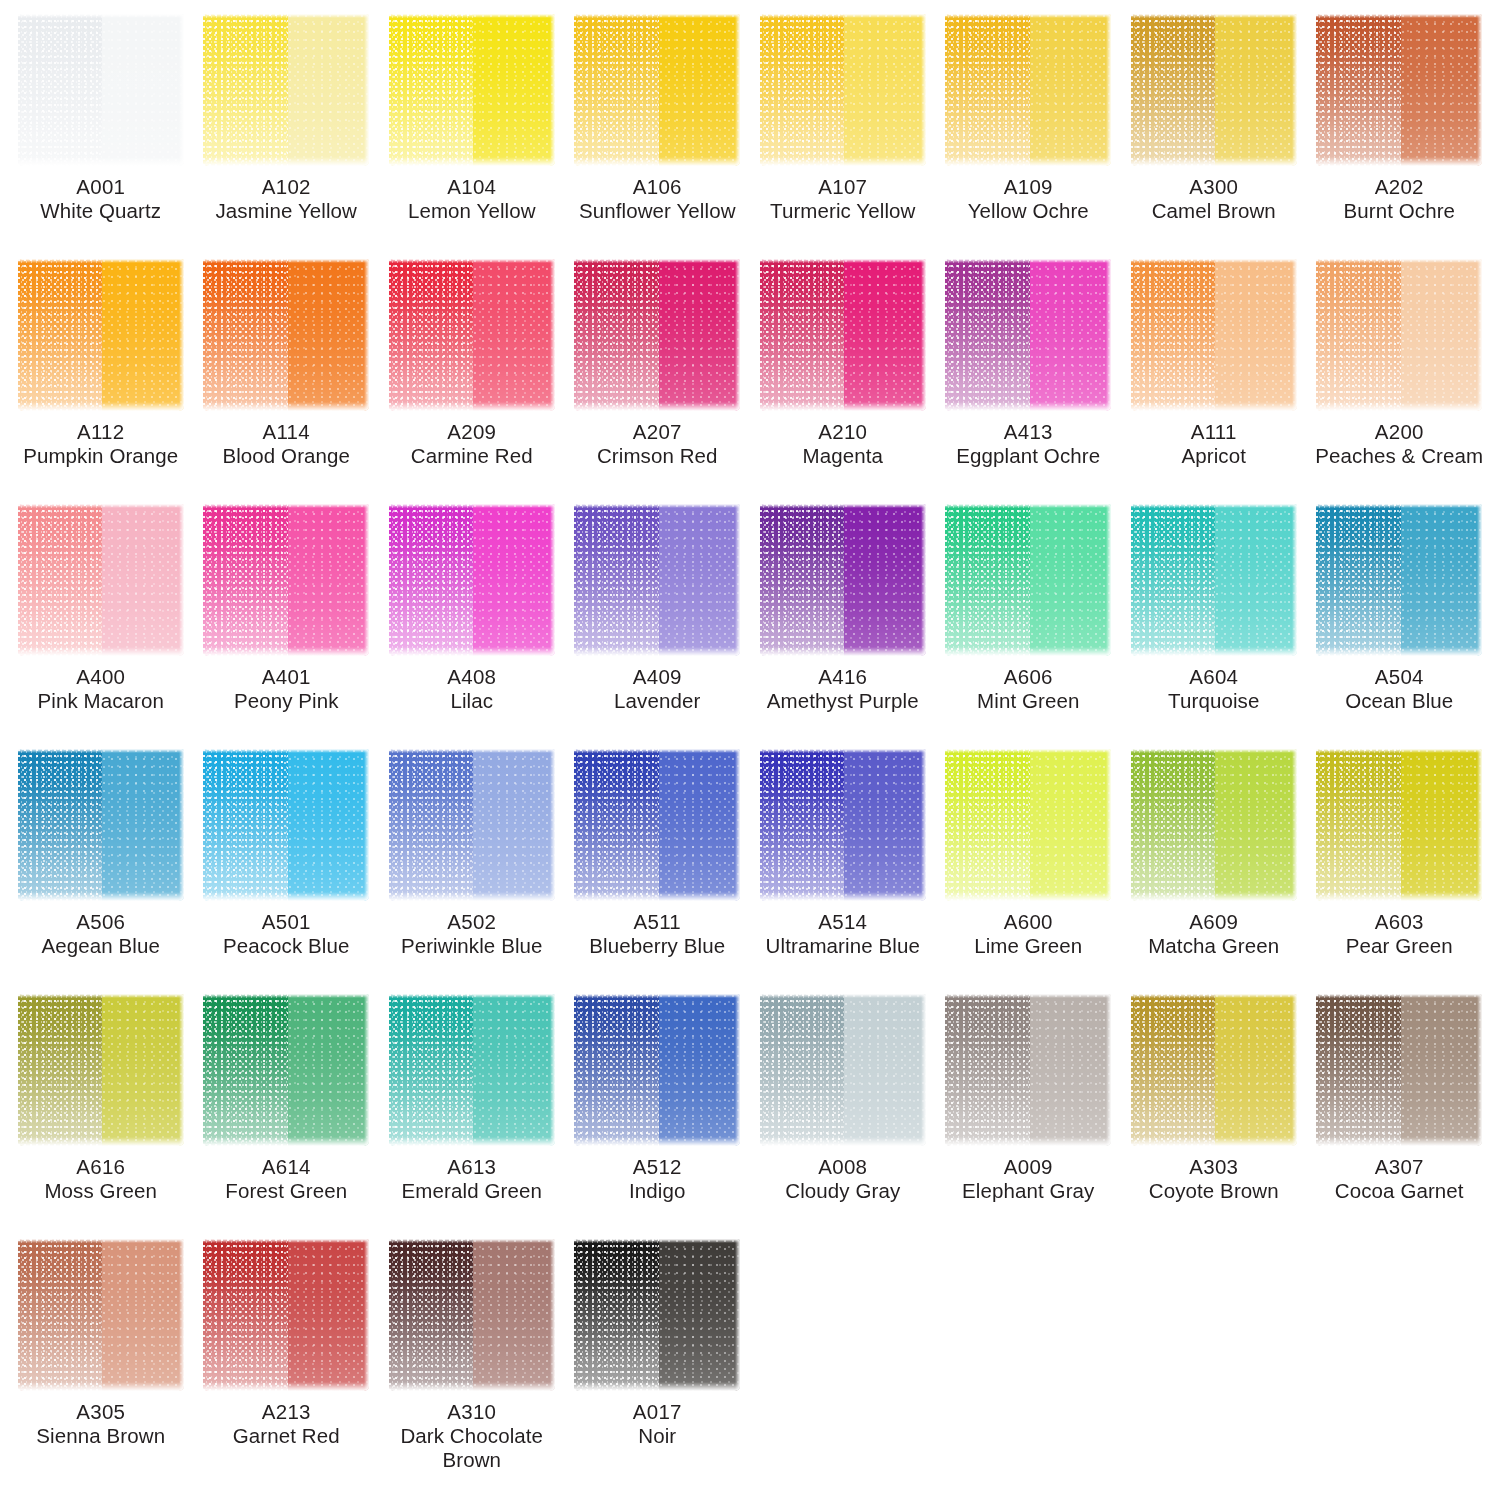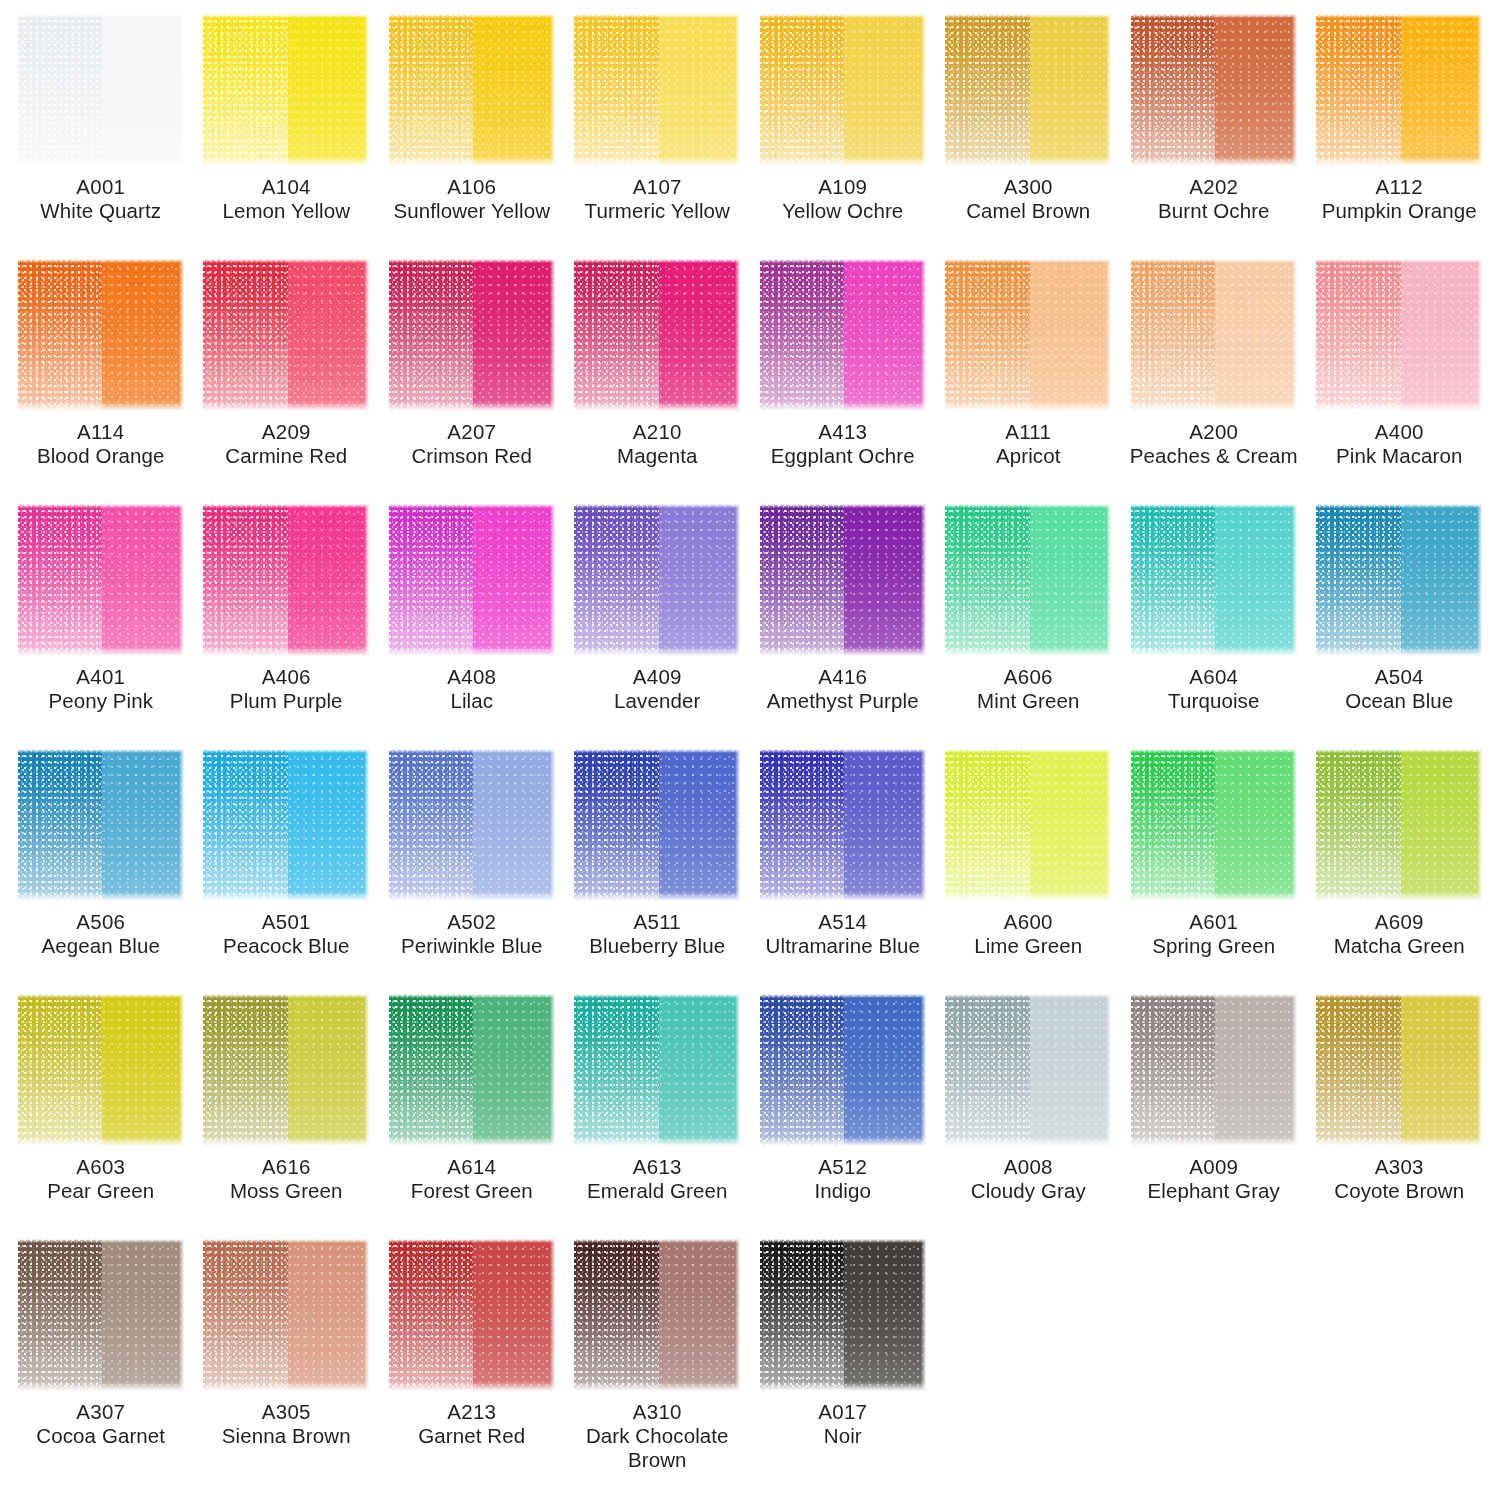"A102" div.cell { html: none -> <div> <div> <div> <div> <div></div> <div></div> </div> <div> <div></div> <div></div> </div> <div></div> <div></div> <div></div> </div> </div> <div>A102</div> <div>Jasmine Yellow</div> </div> }
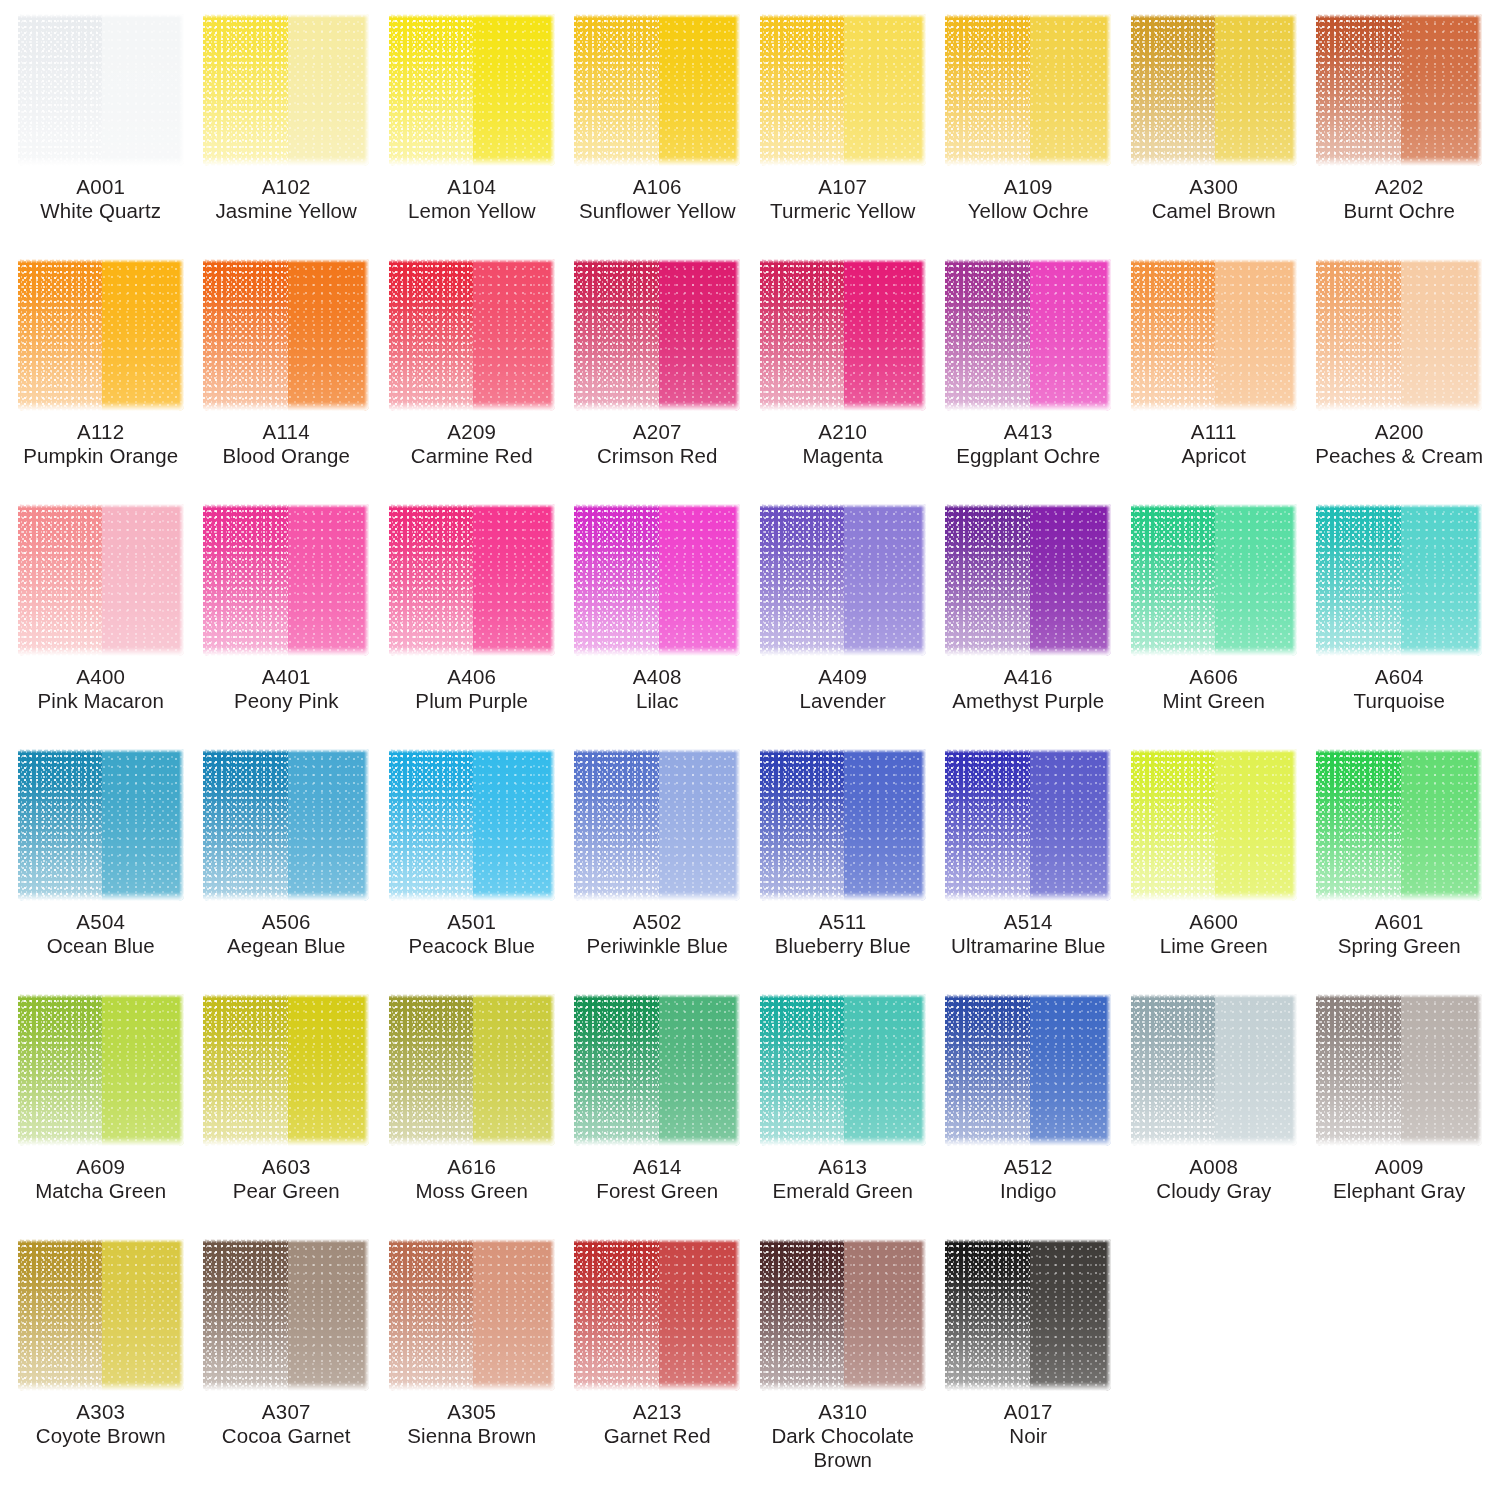"A406" div.cell { html: <div> <div> <div> <div> <div></div> <div></div> </div> <div> <div></div> <div></div> </div> <div></div> <div></div> <div></div> </div> </div> <div>A406</div> <div>Plum Purple</div> </div> -> none }
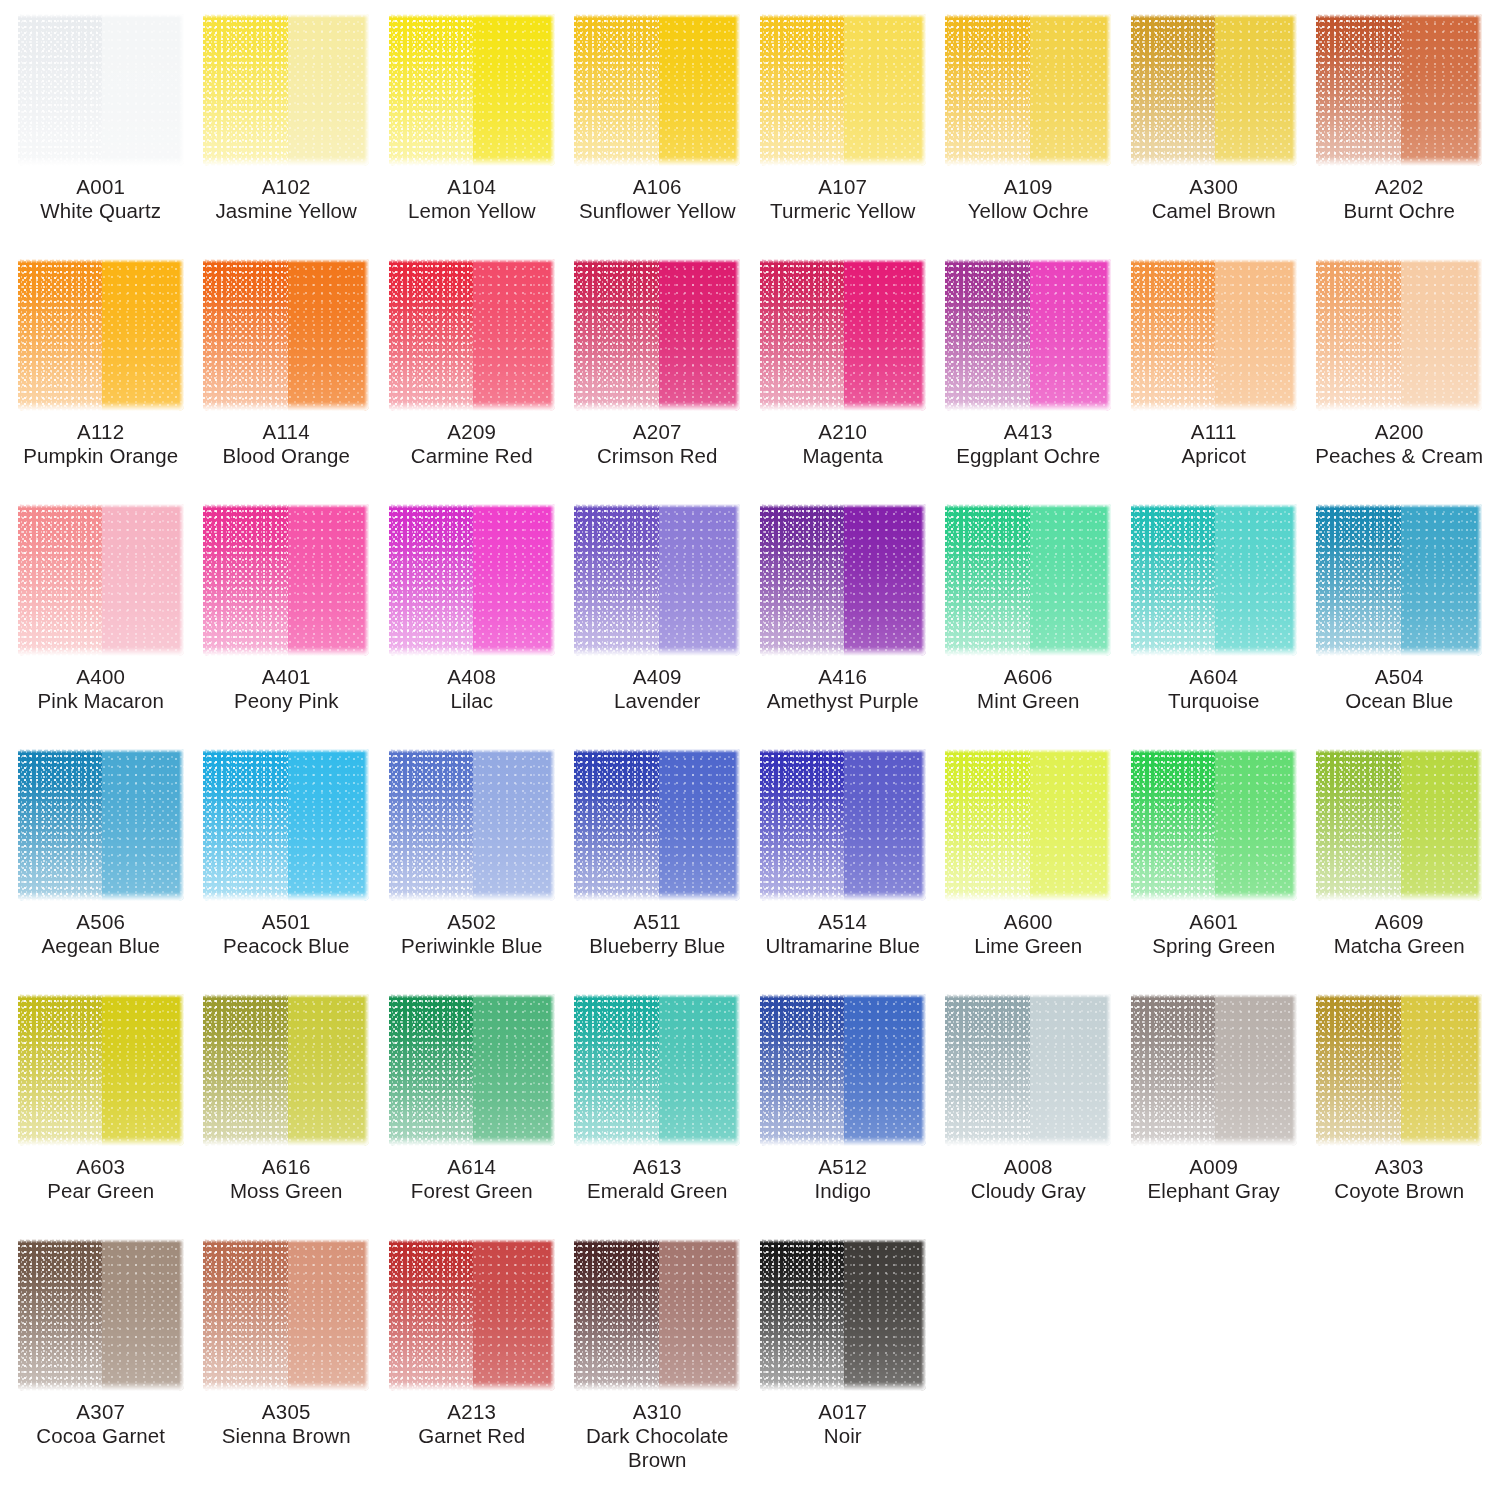"A601" div.cell { html: <div> <div> <div> <div> <div></div> <div></div> </div> <div> <div></div> <div></div> </div> <div></div> <div></div> <div></div> </div> </div> <div>A601</div> <div>Spring Green</div> </div> -> none }
